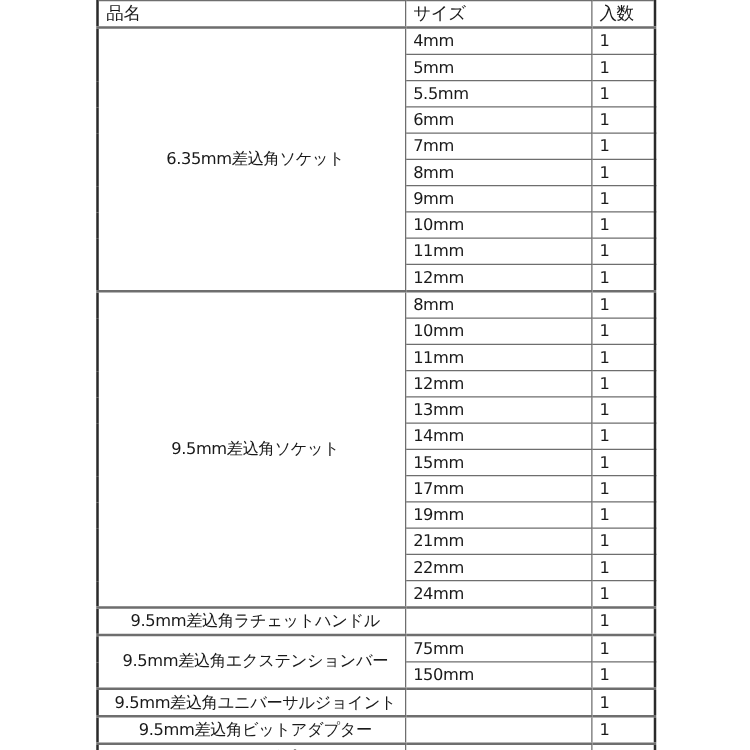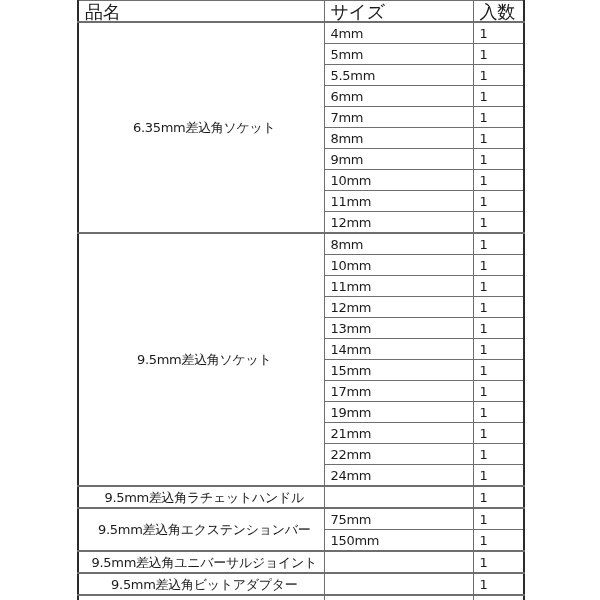"品名" table.spec th { font-size: 18px -> 14px }
